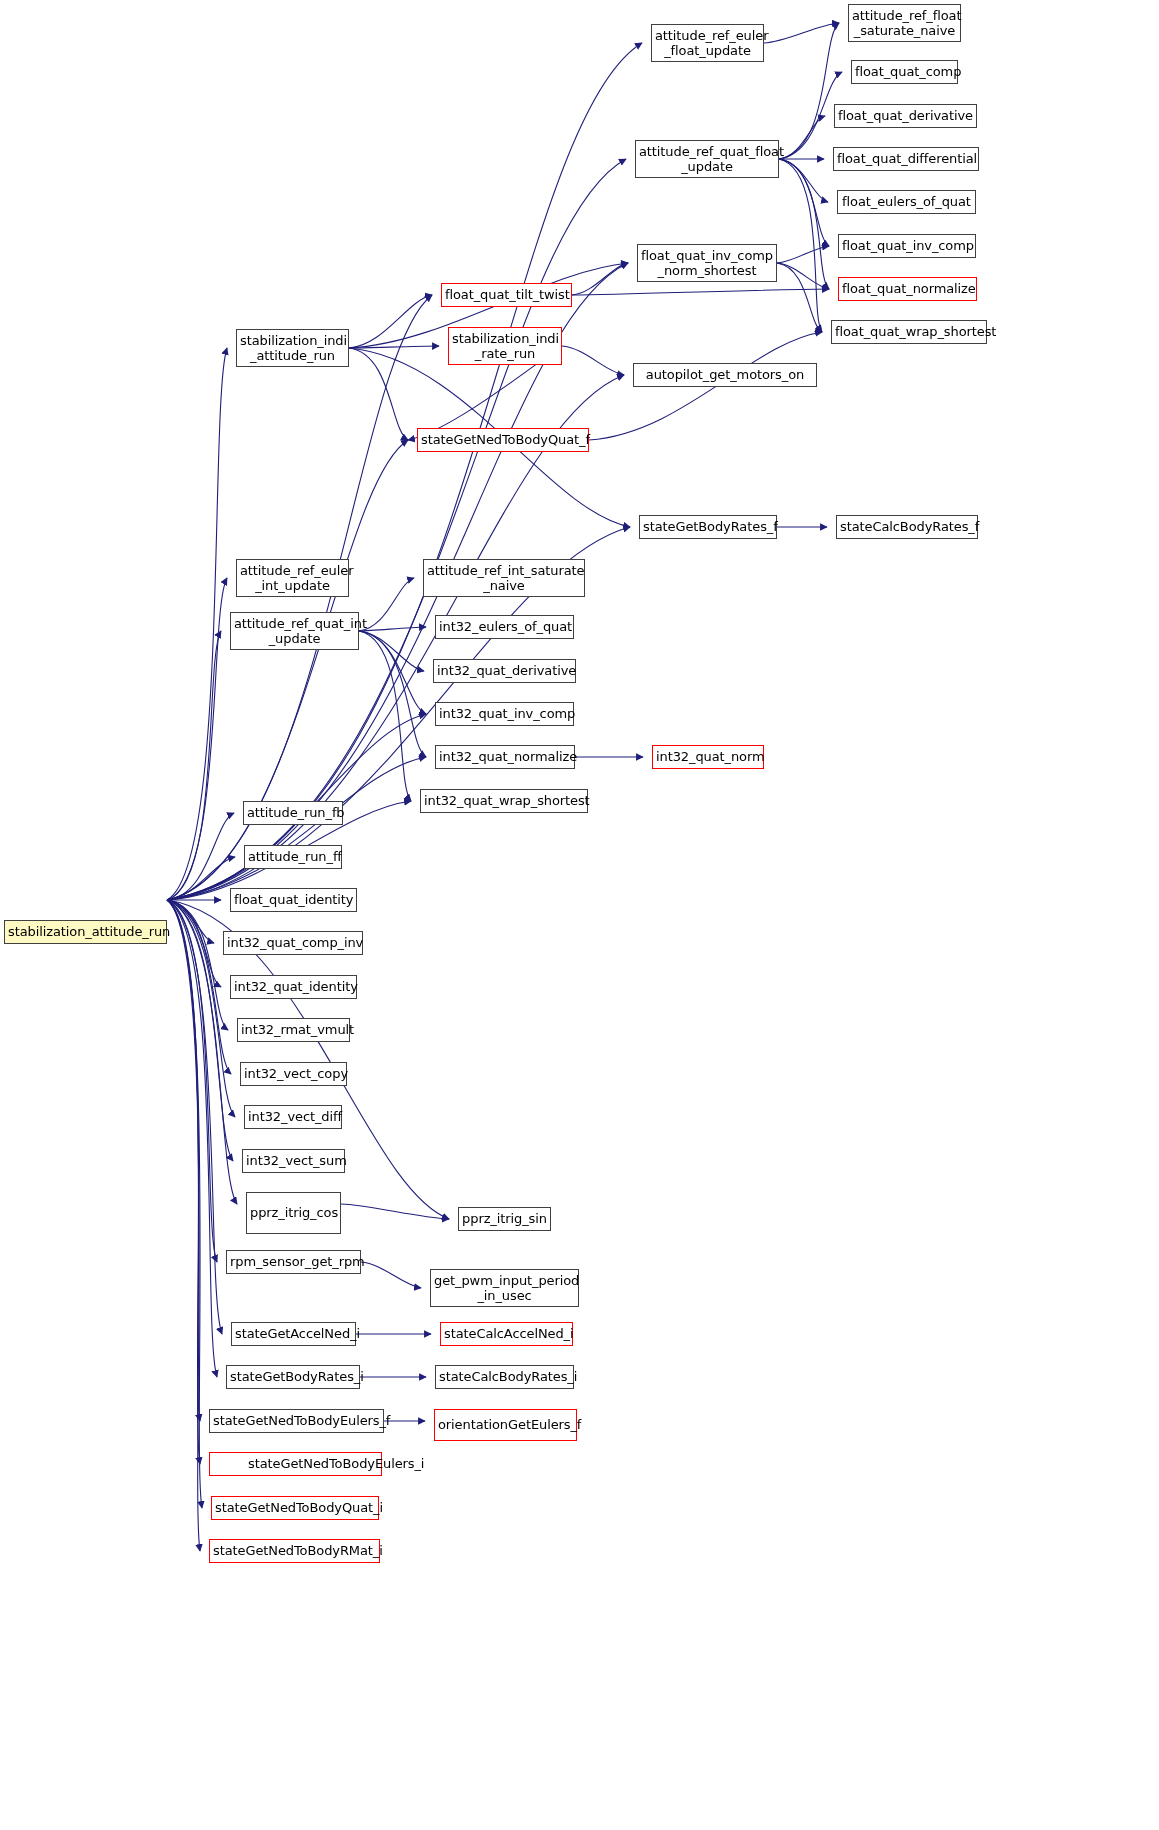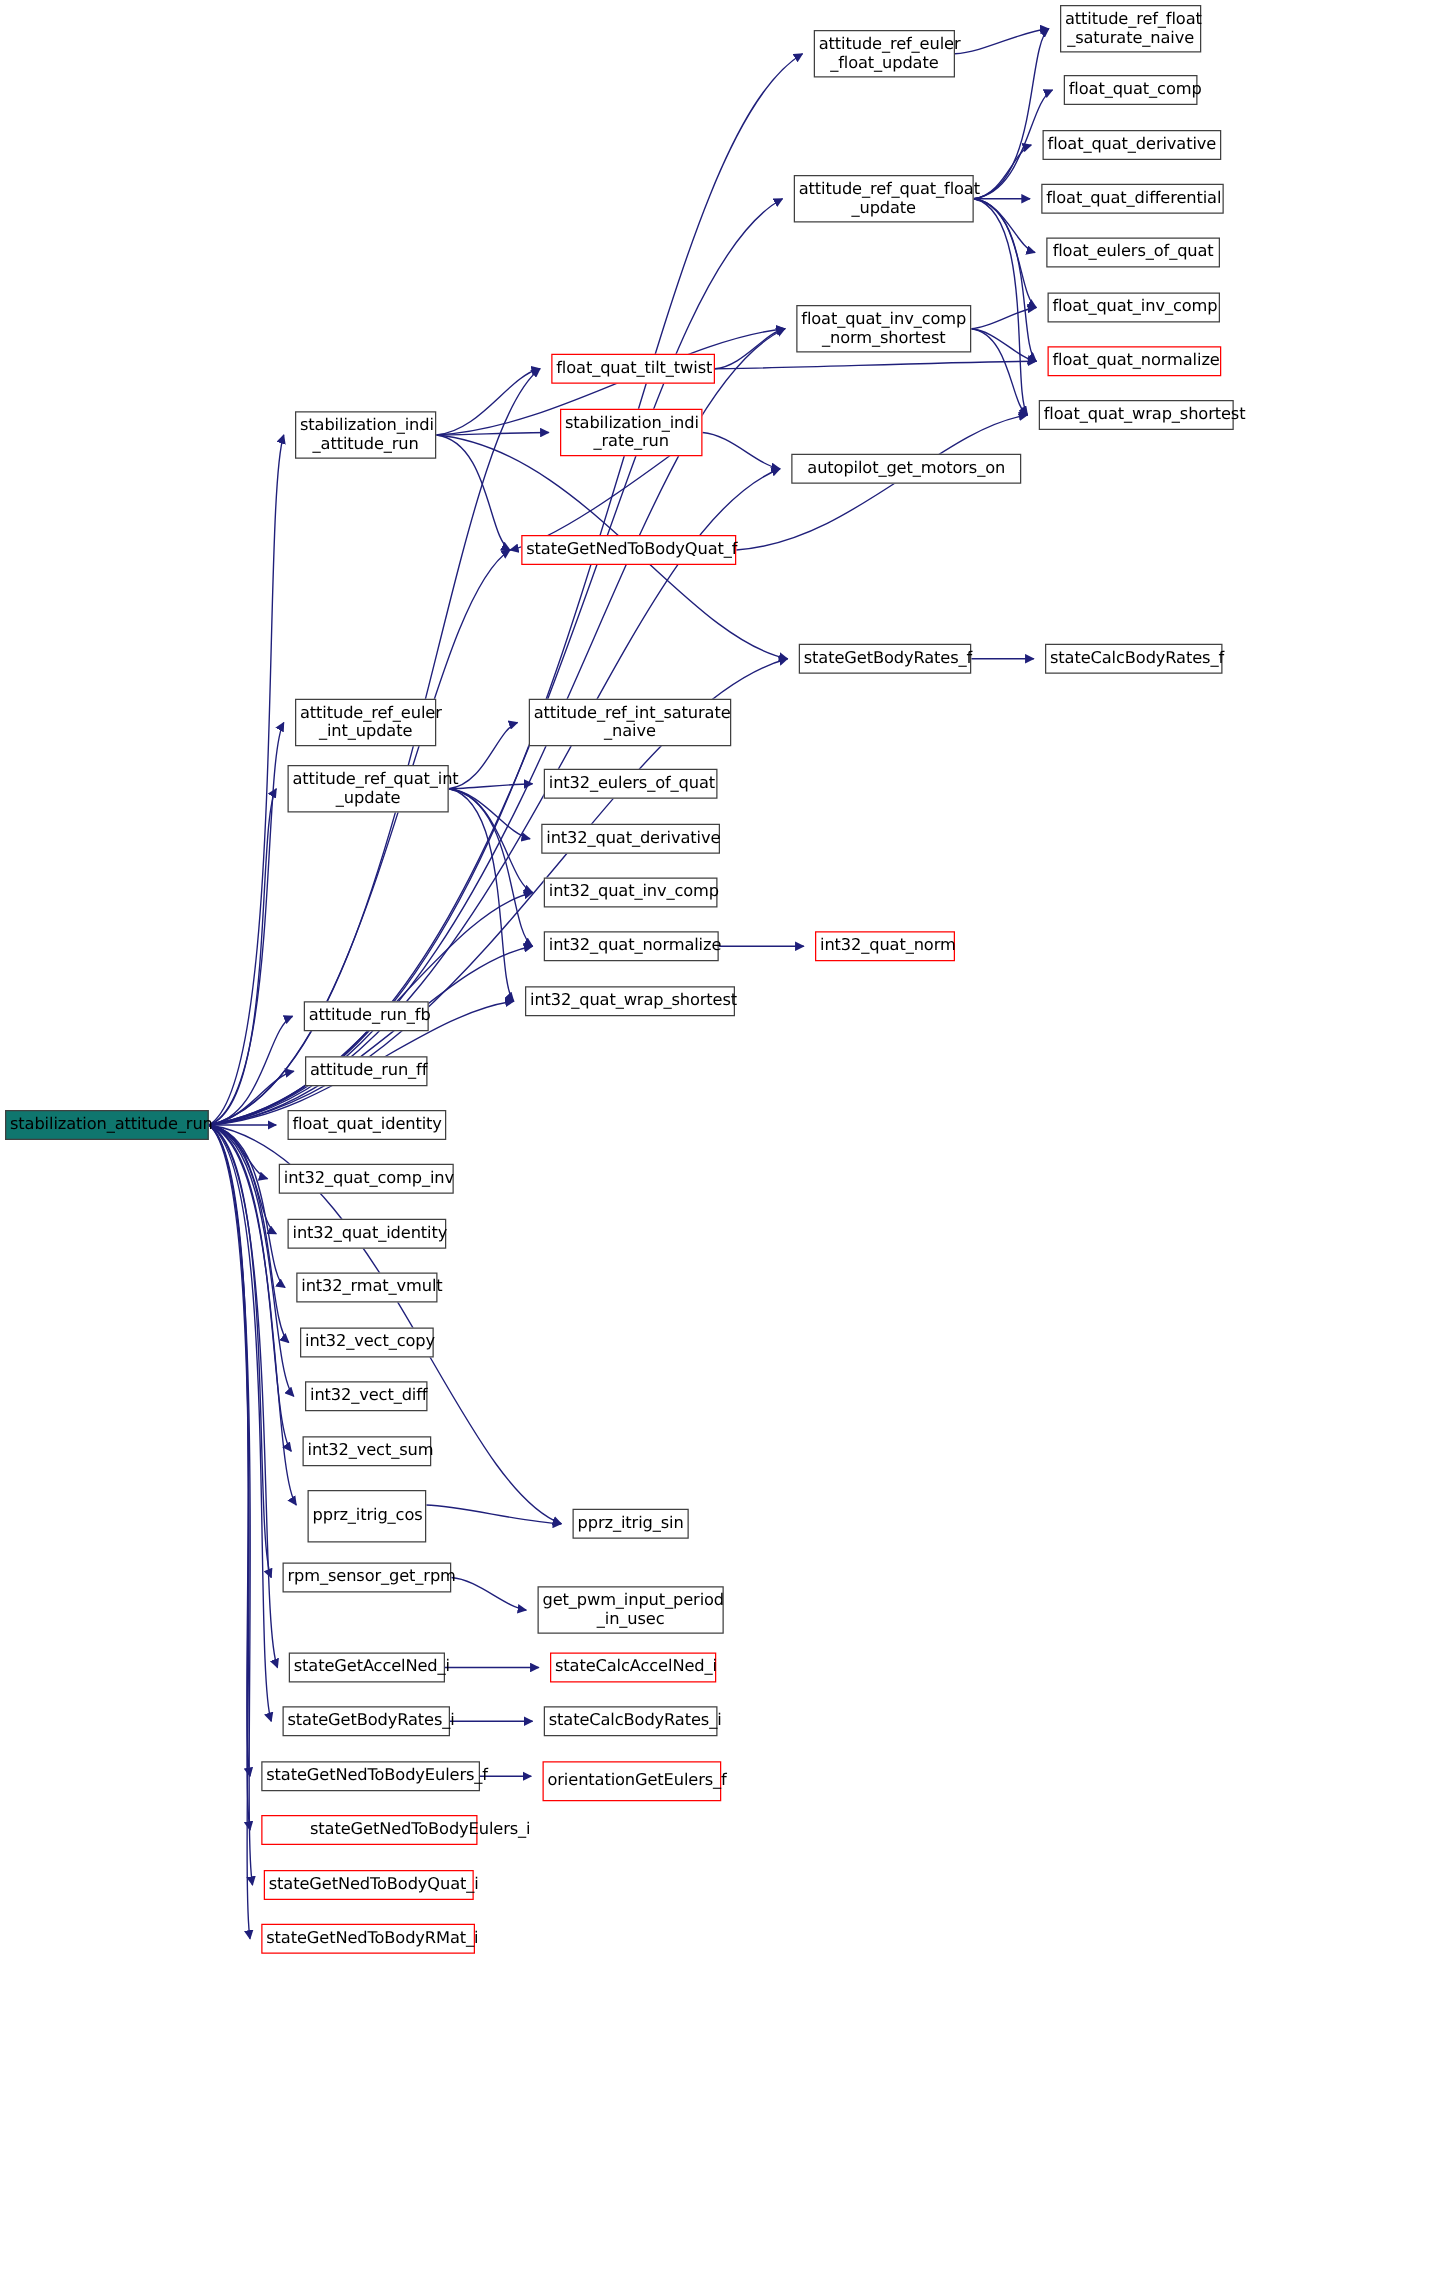"stabilization_attitude_run" .gnode.root { background: #0f766e -> #fef9c3; margin-top: none -> 32px }
